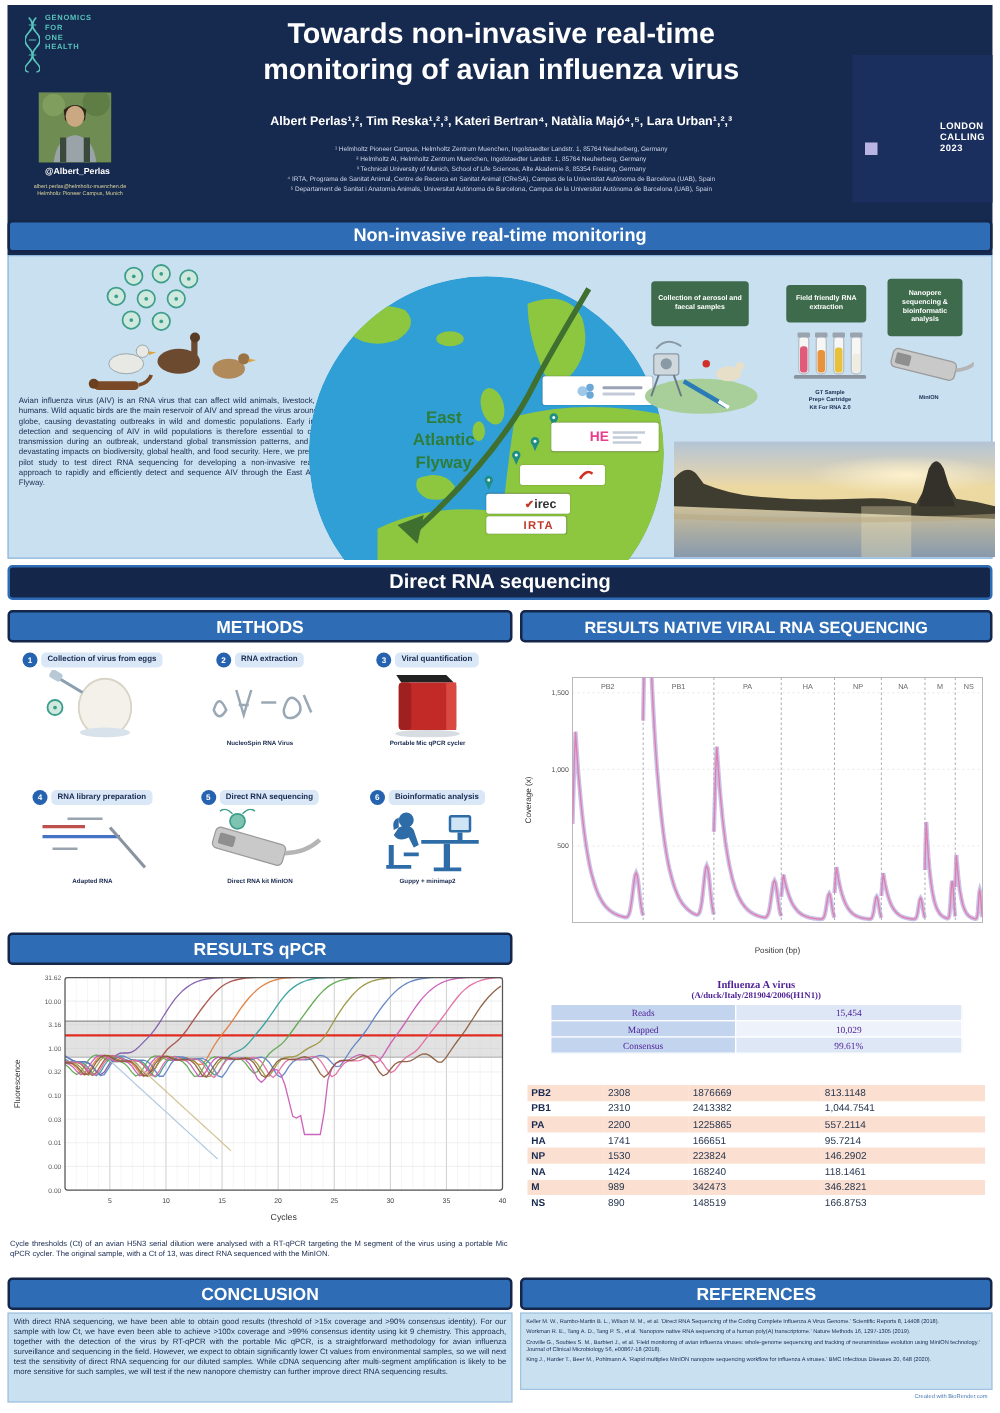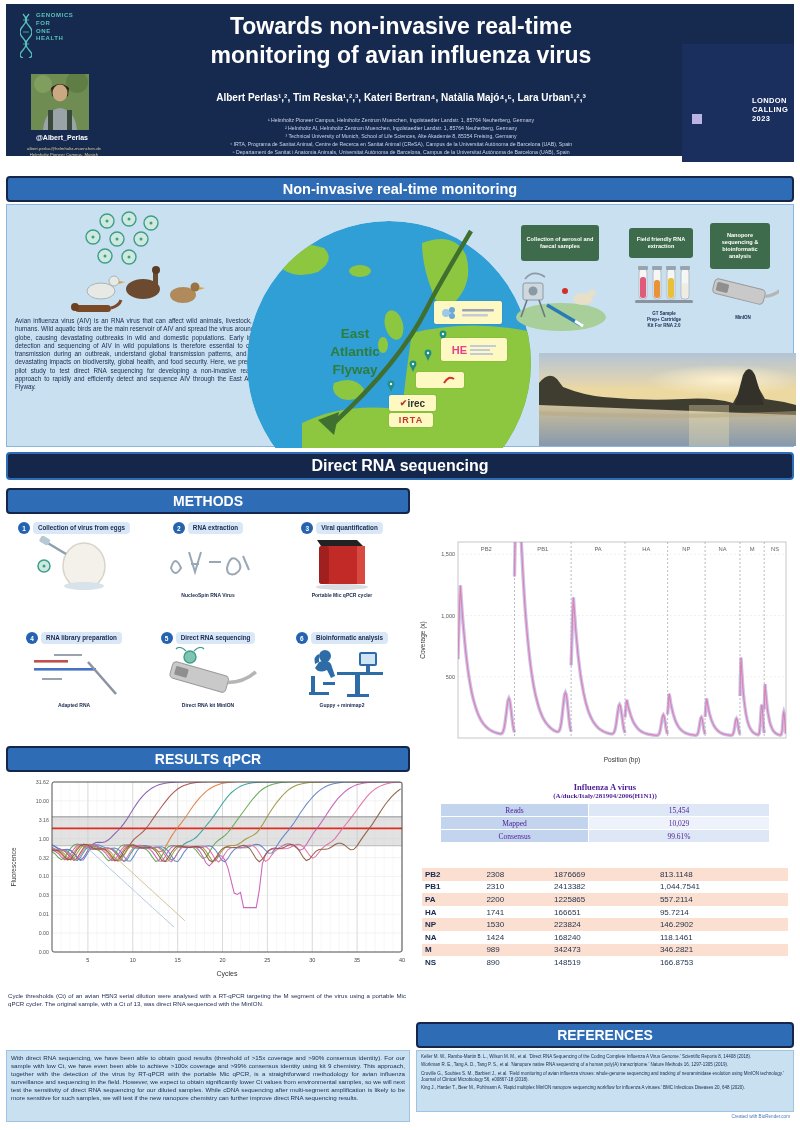"Towards non-invasive real-time" #header { height: 152px -> 200px }
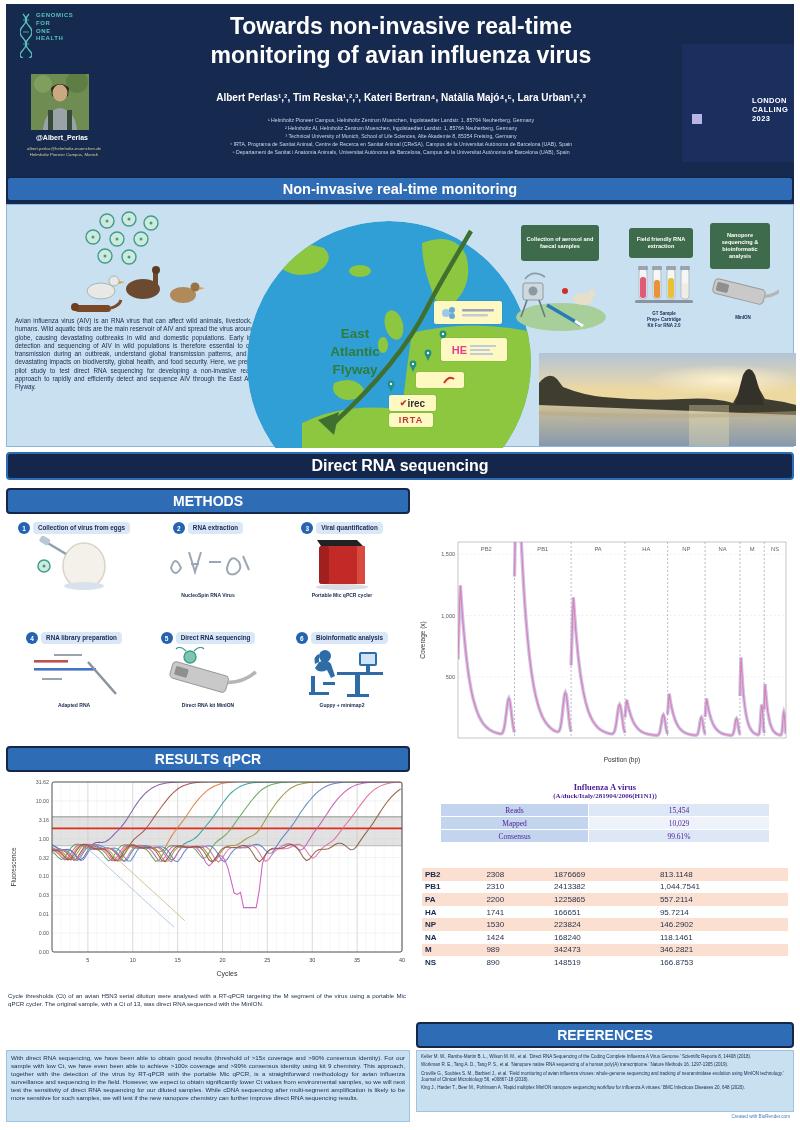"HE" .logobox { background: #fef9c3 -> #ffffff; padding-left: none -> 20px }
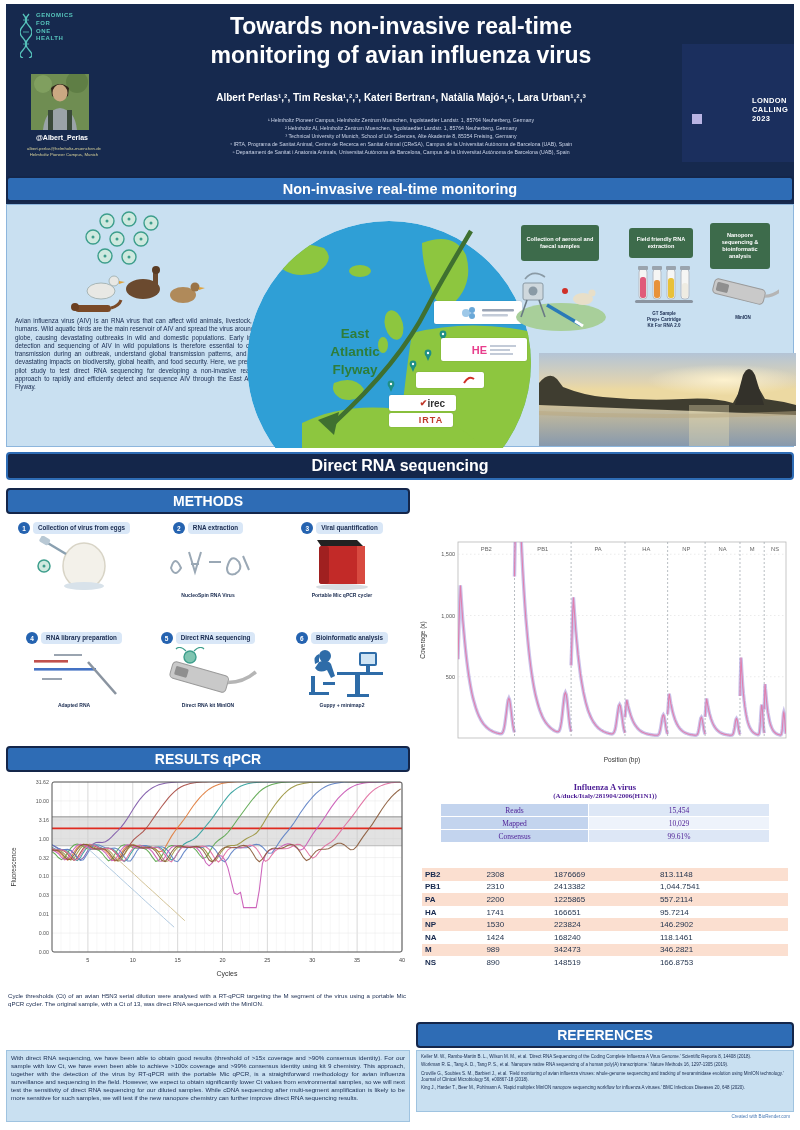"RESULTS NATIVE VIRAL RNA SEQUENCING" div.banner { html: none -> <div>RESULTS NATIVE VIRAL RNA SEQUENCING</div> }
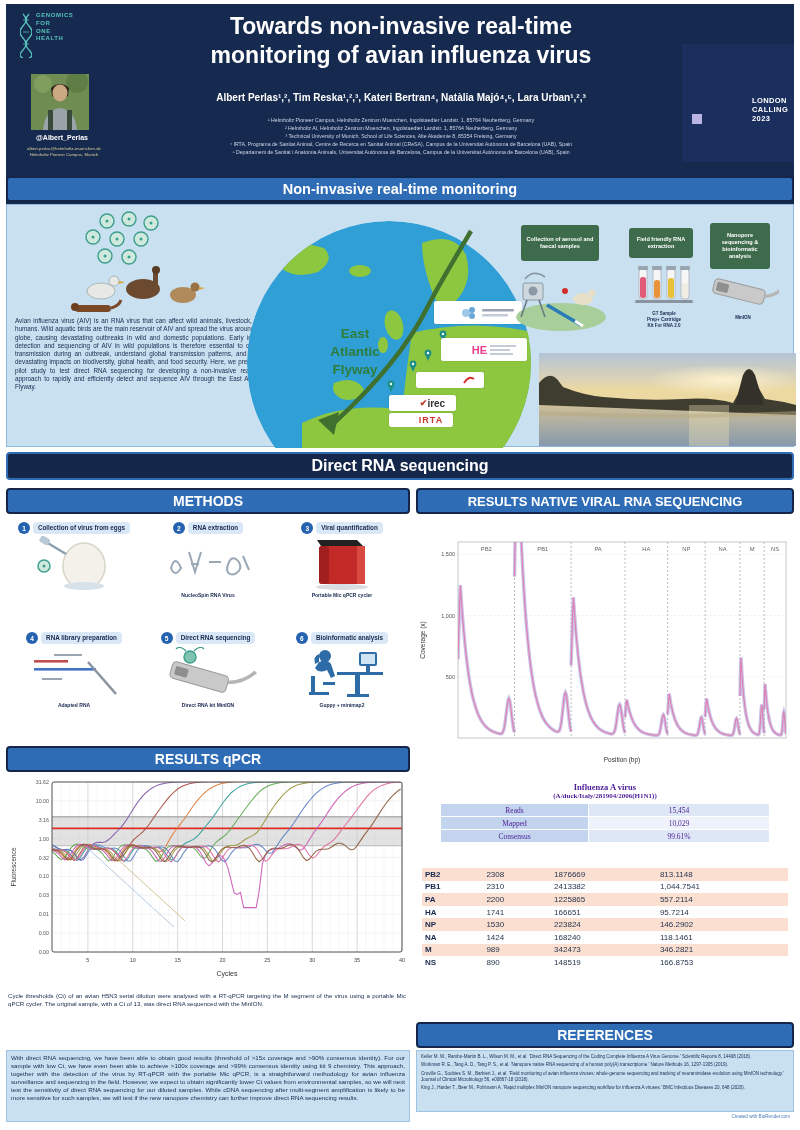"CONCLUSION" div.banner { html: none -> <div>CONCLUSION</div> }
